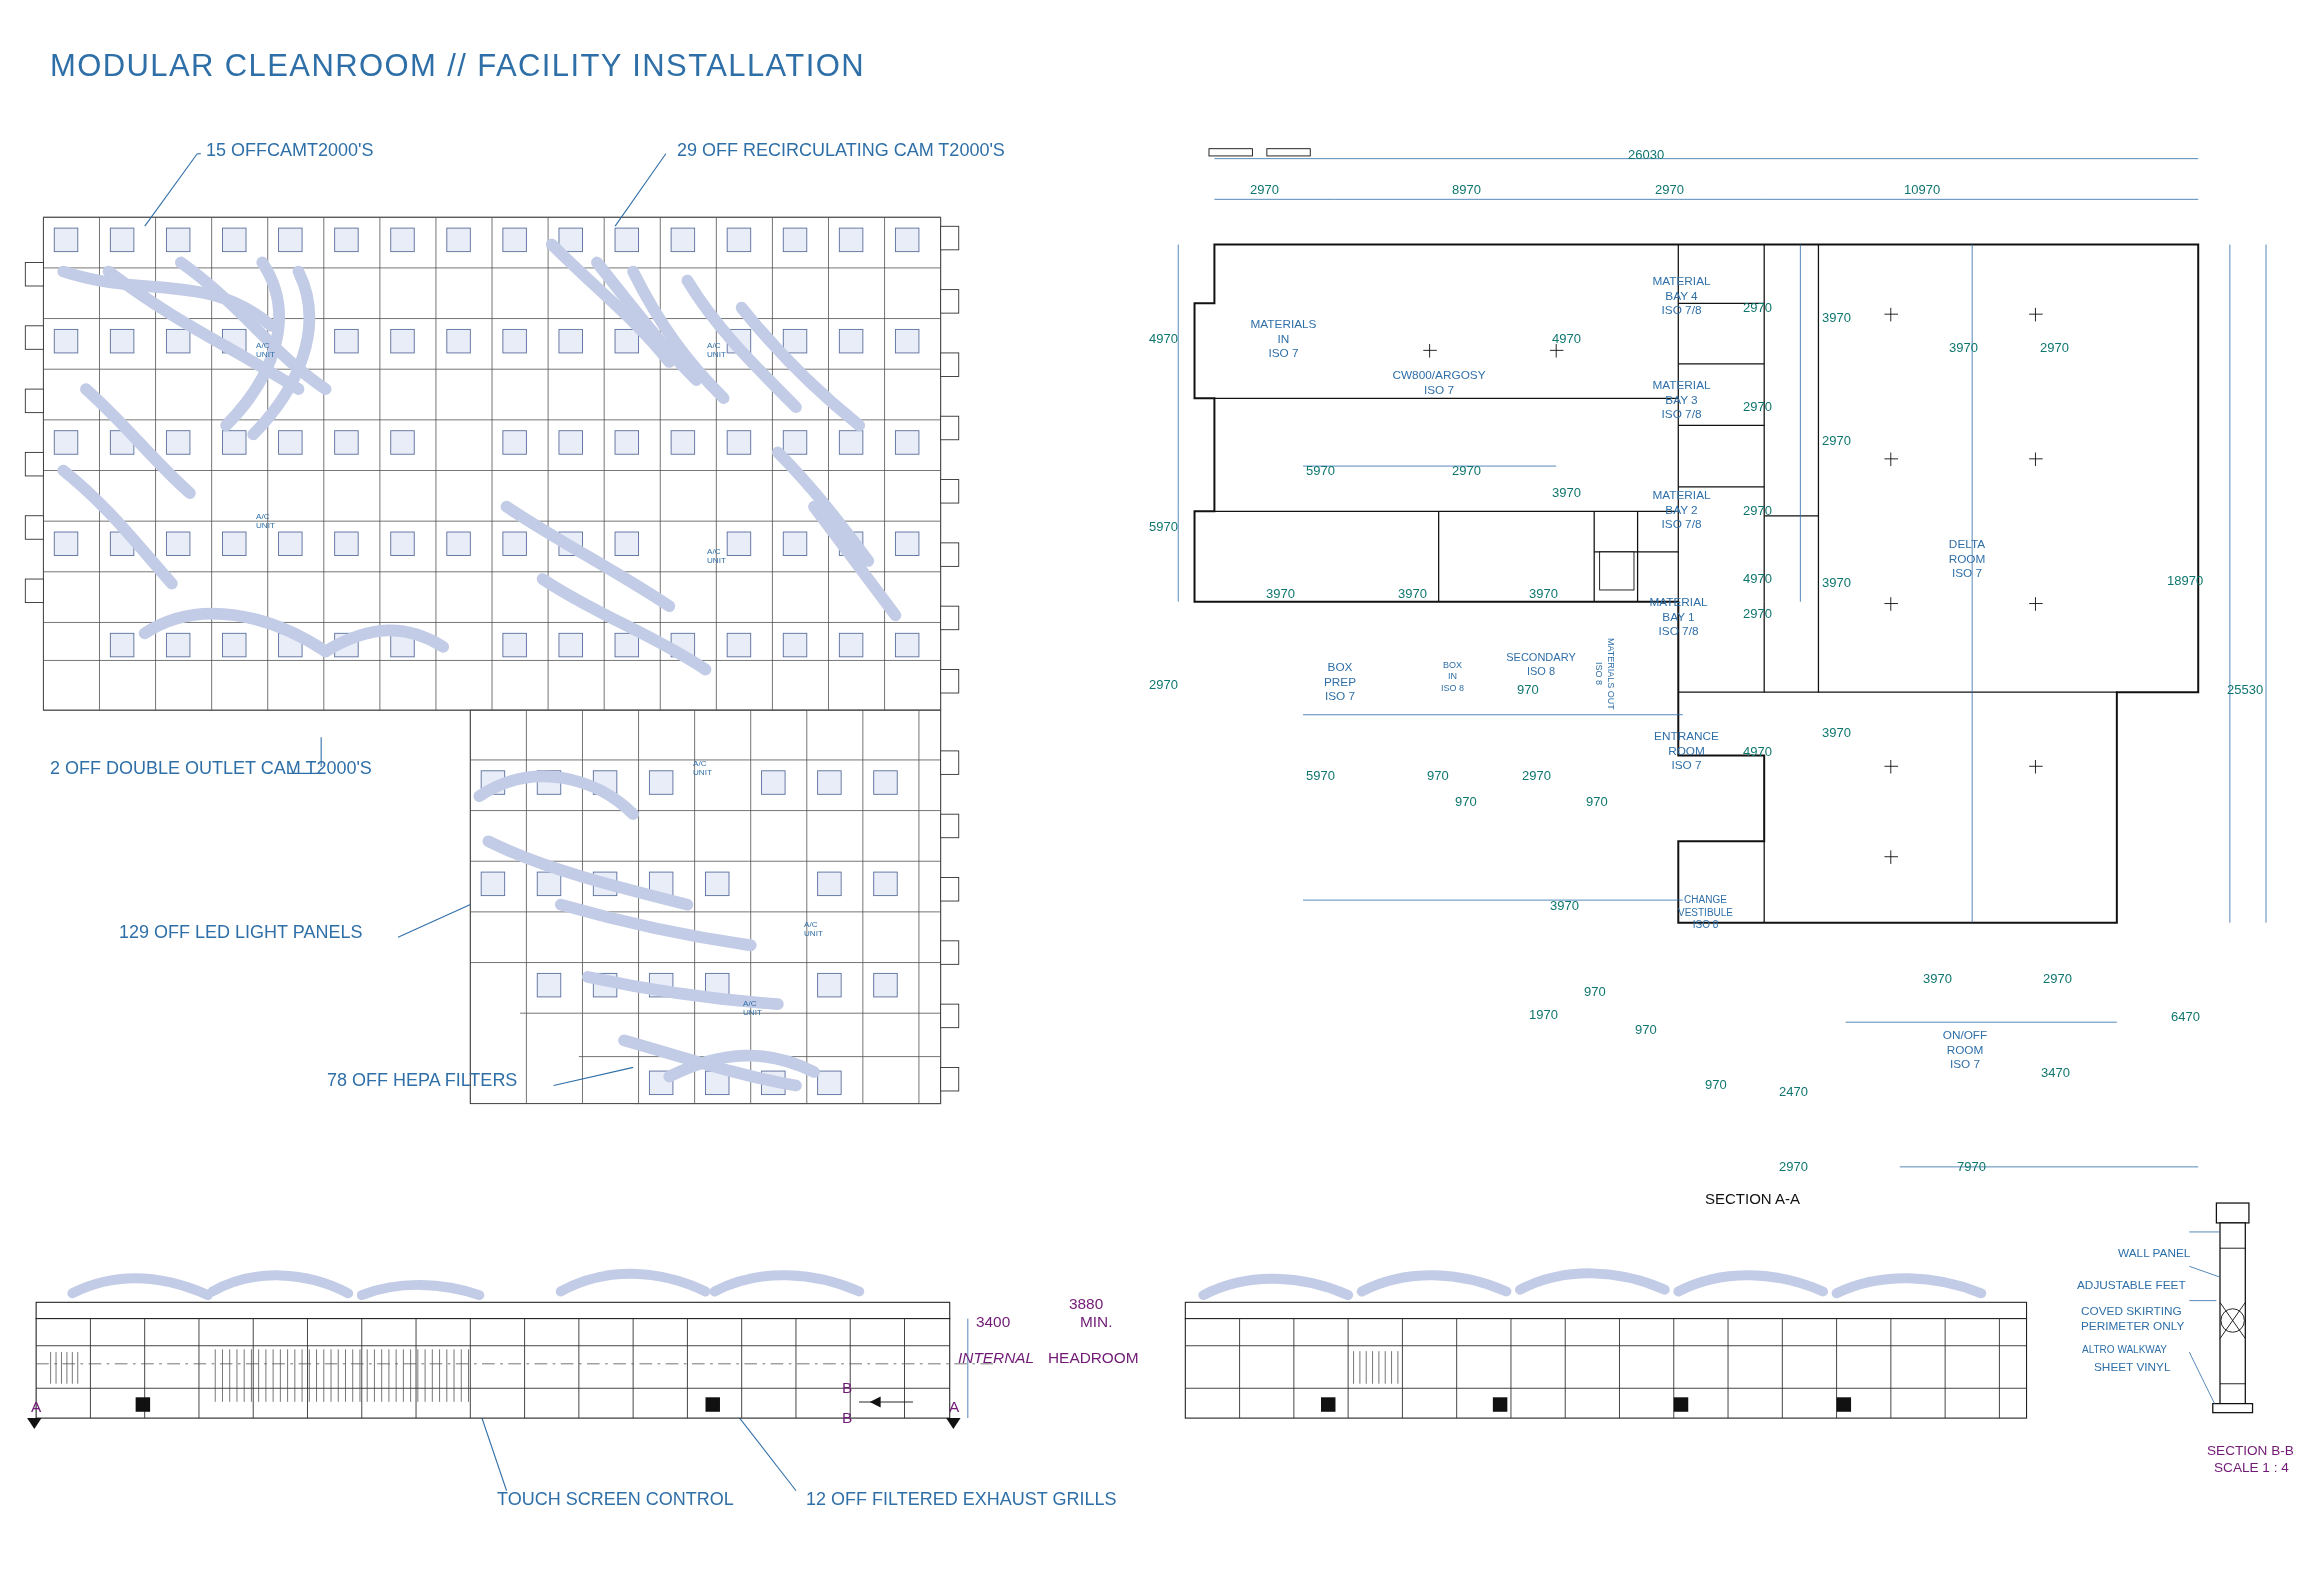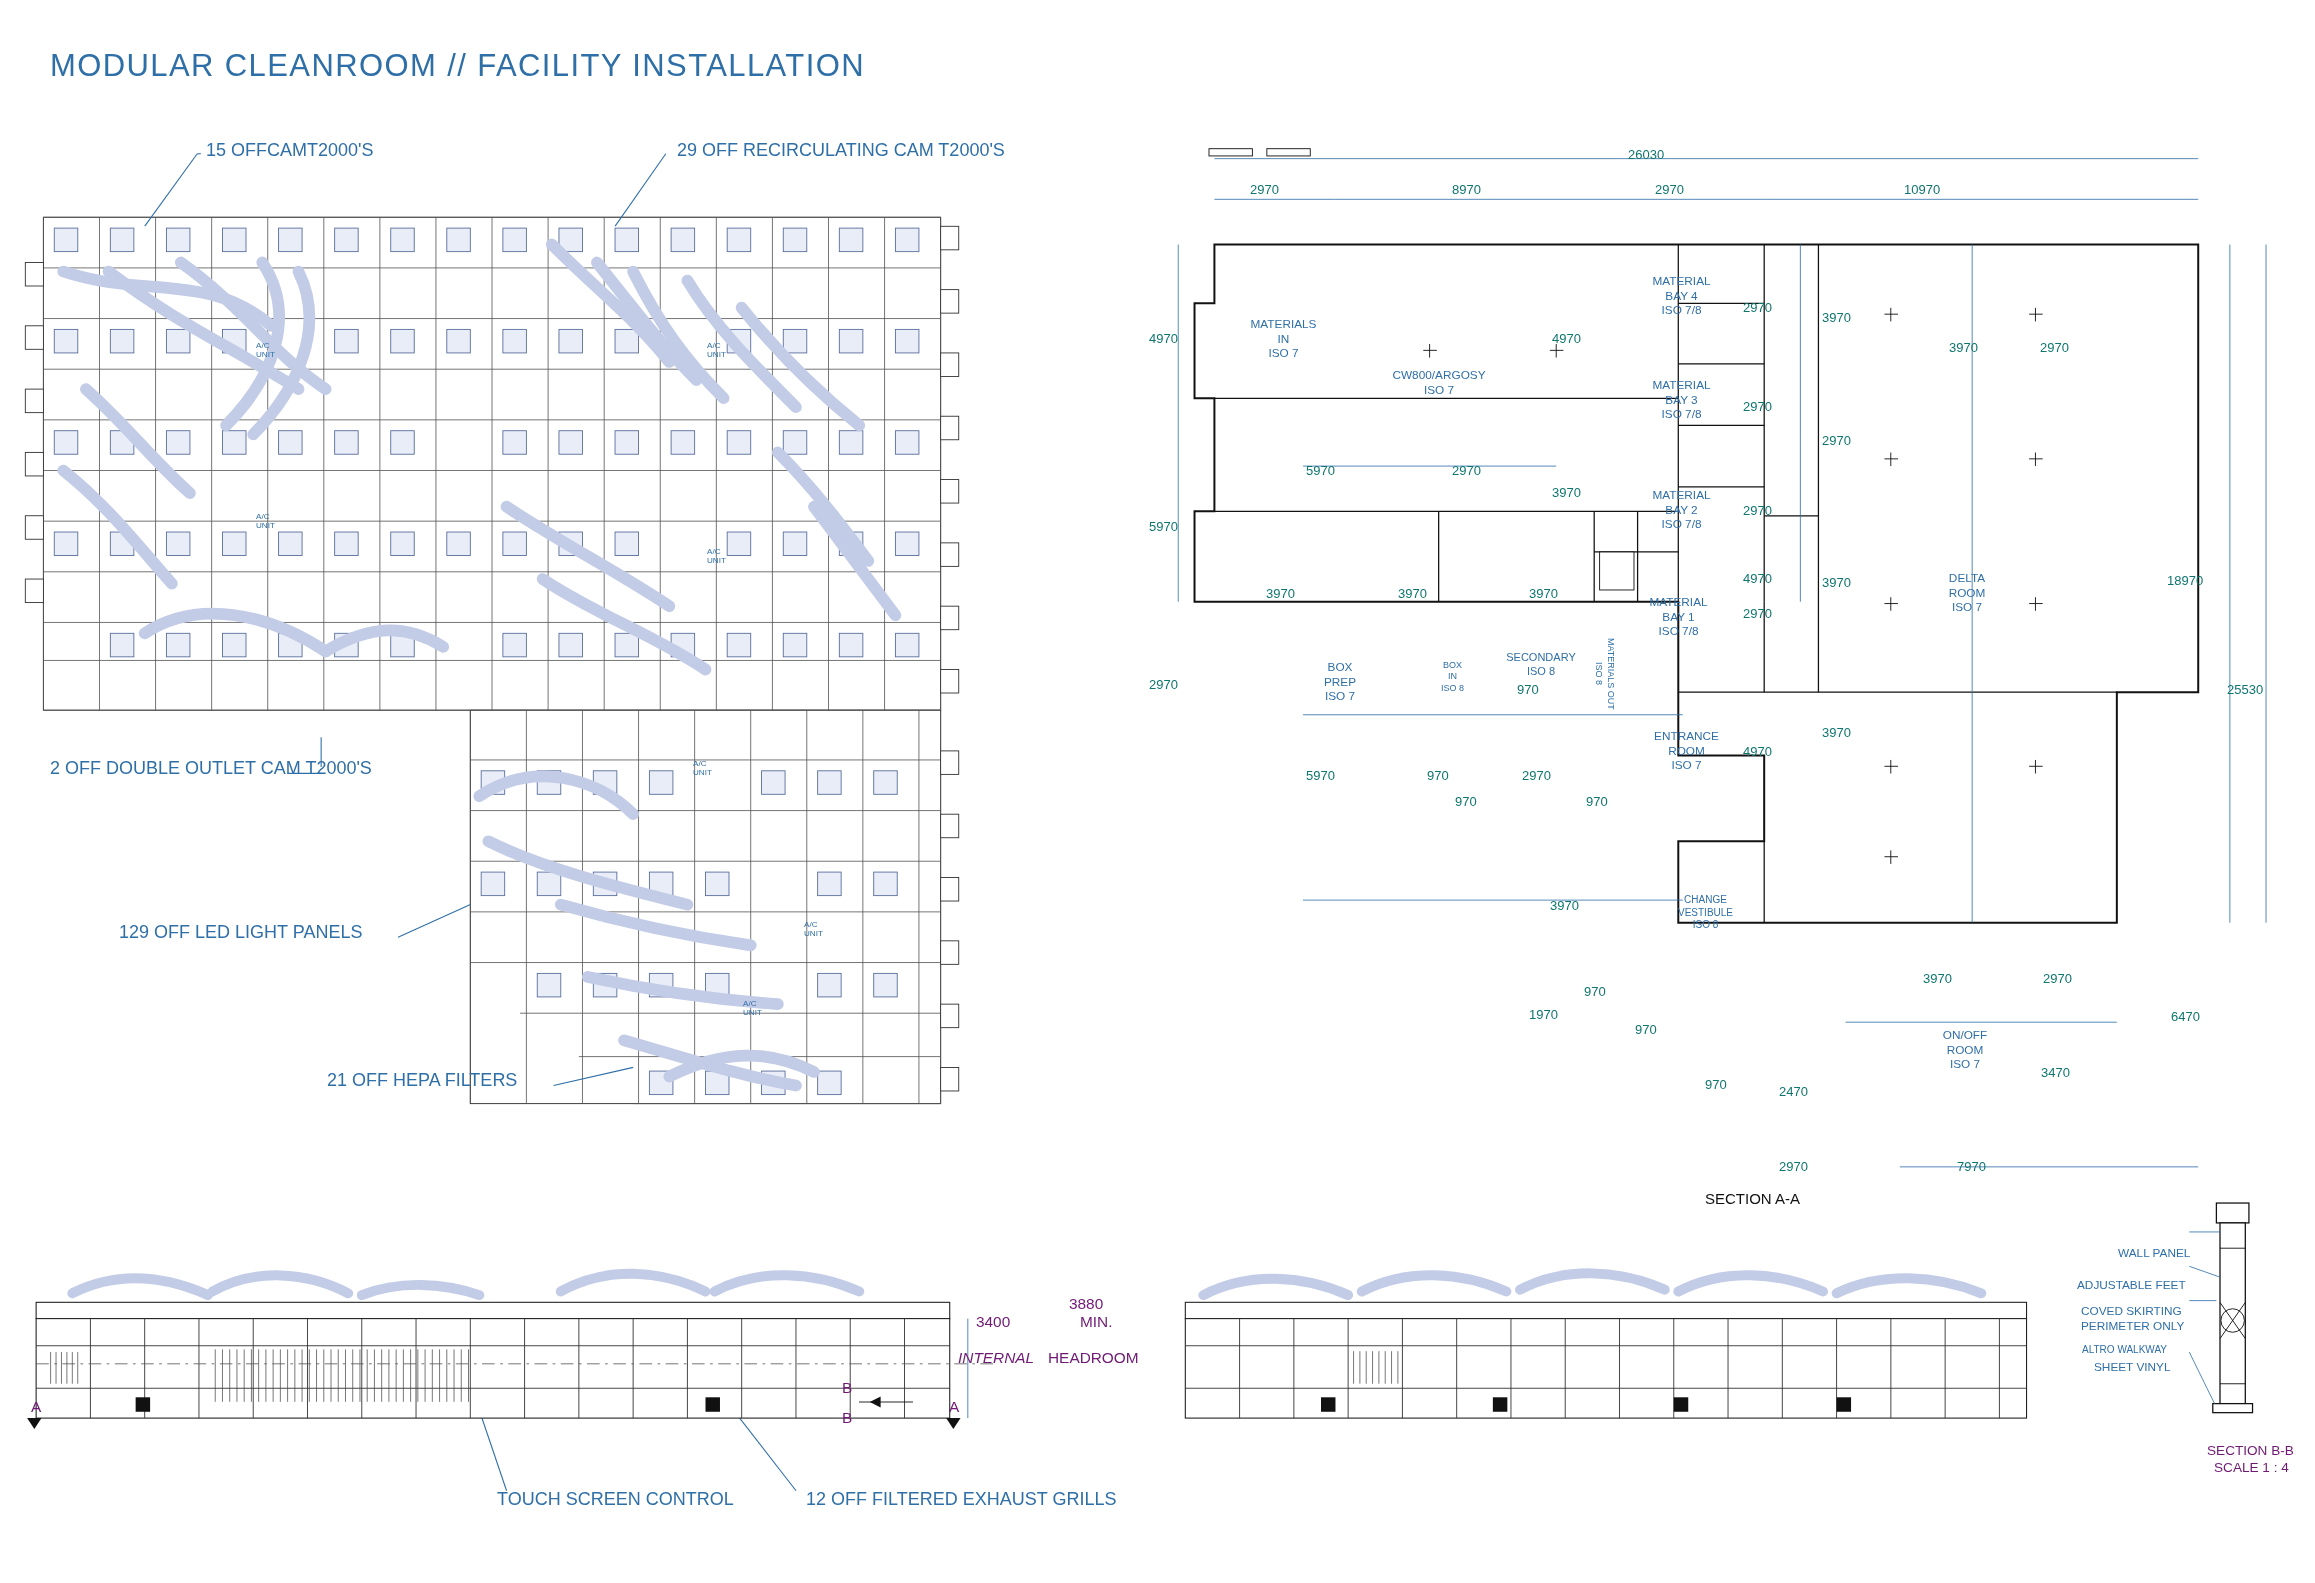"DELTA" div.abs { top: 571px -> 537px }
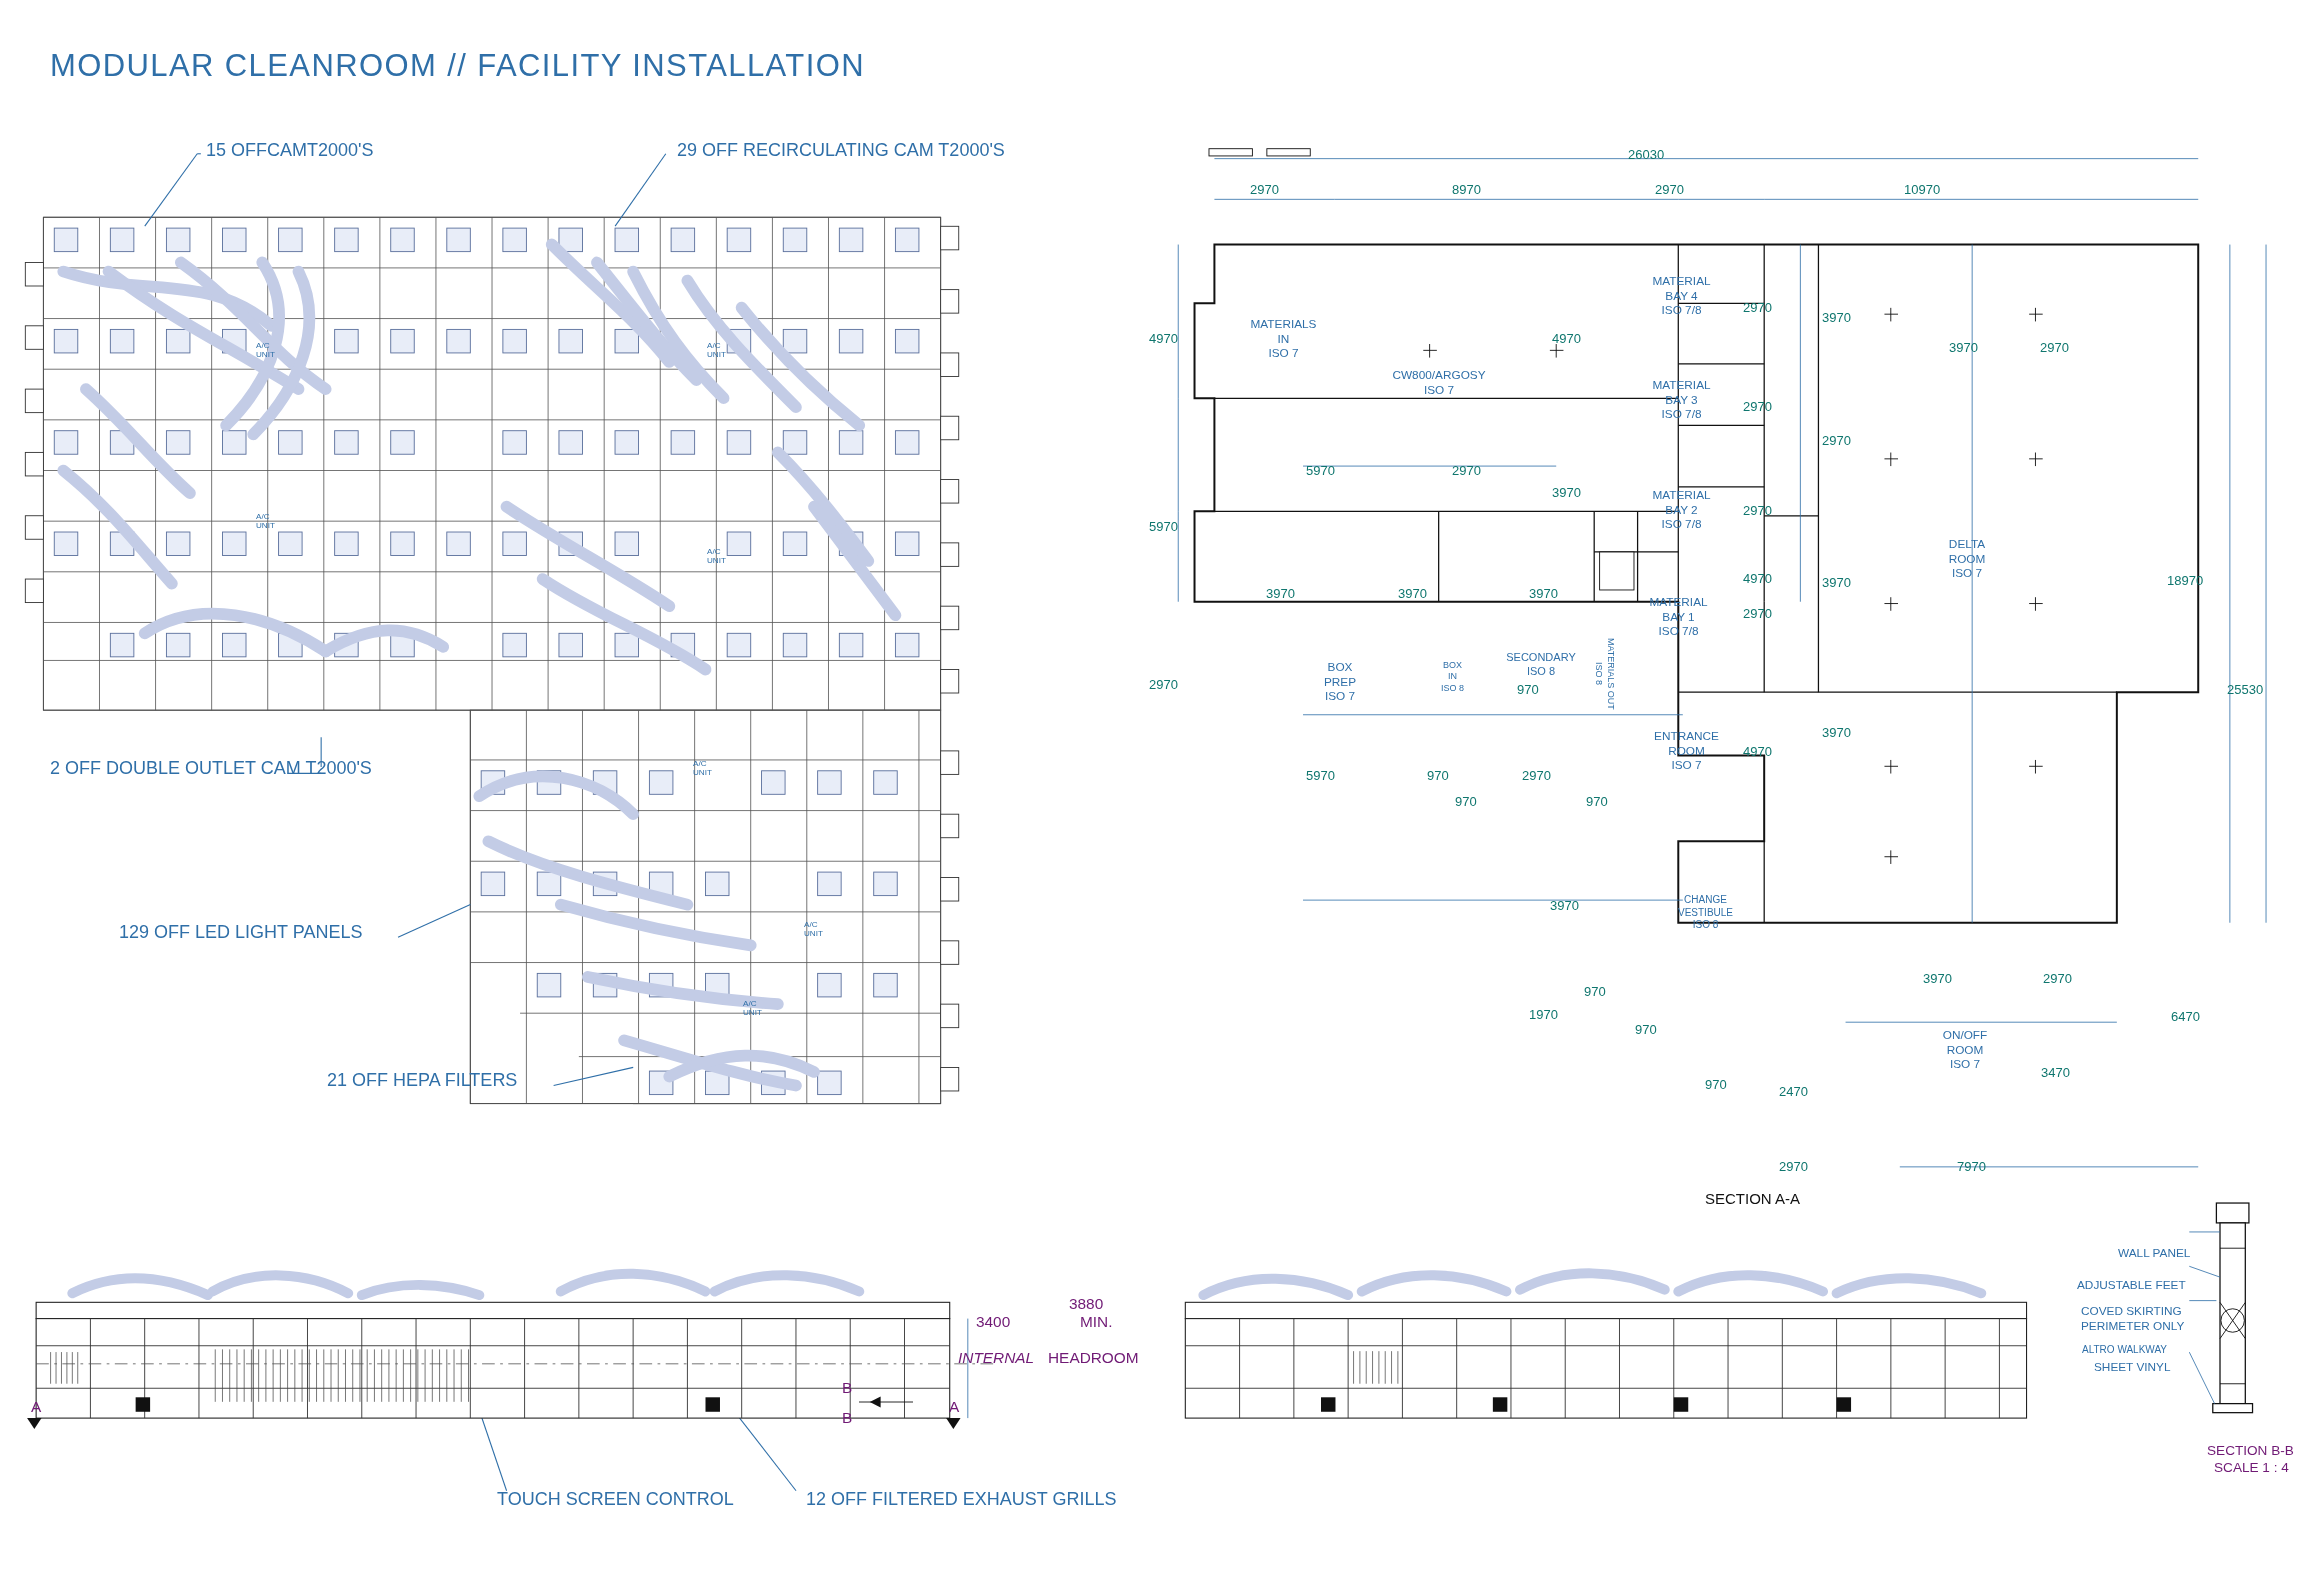"21 OFF HEPA FILTERS" div.abs { text: 21 -> 78 }
